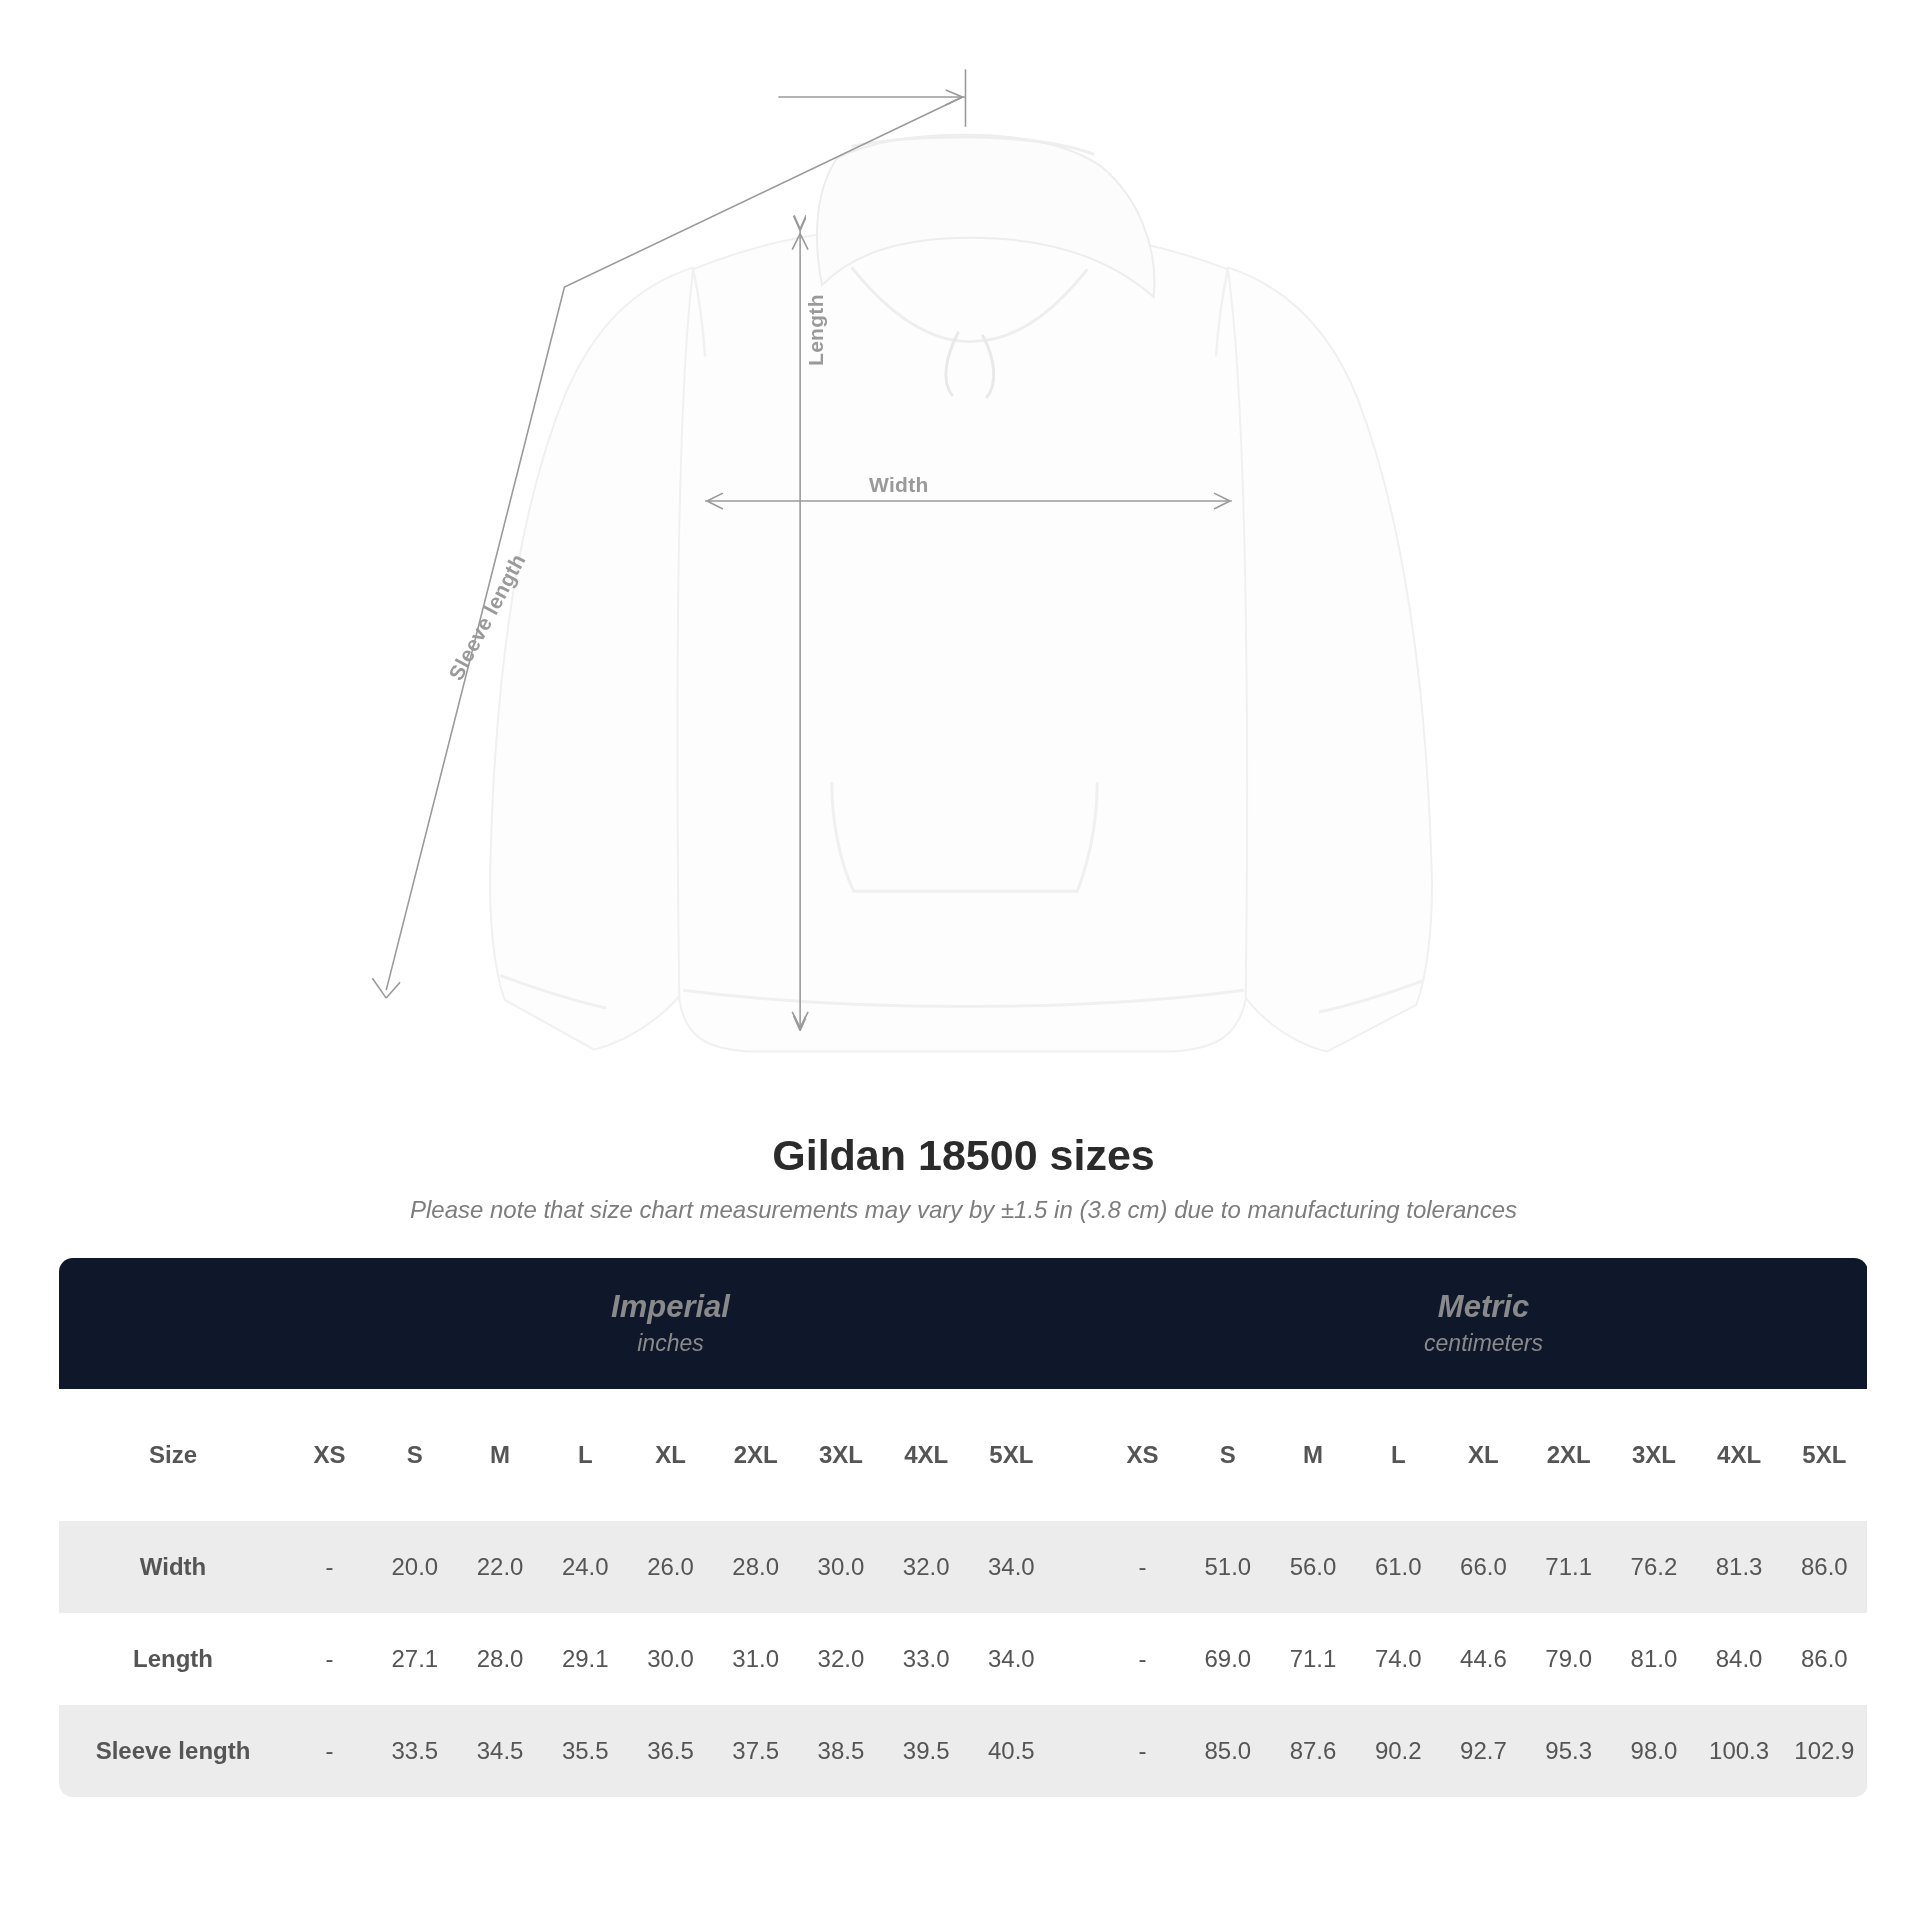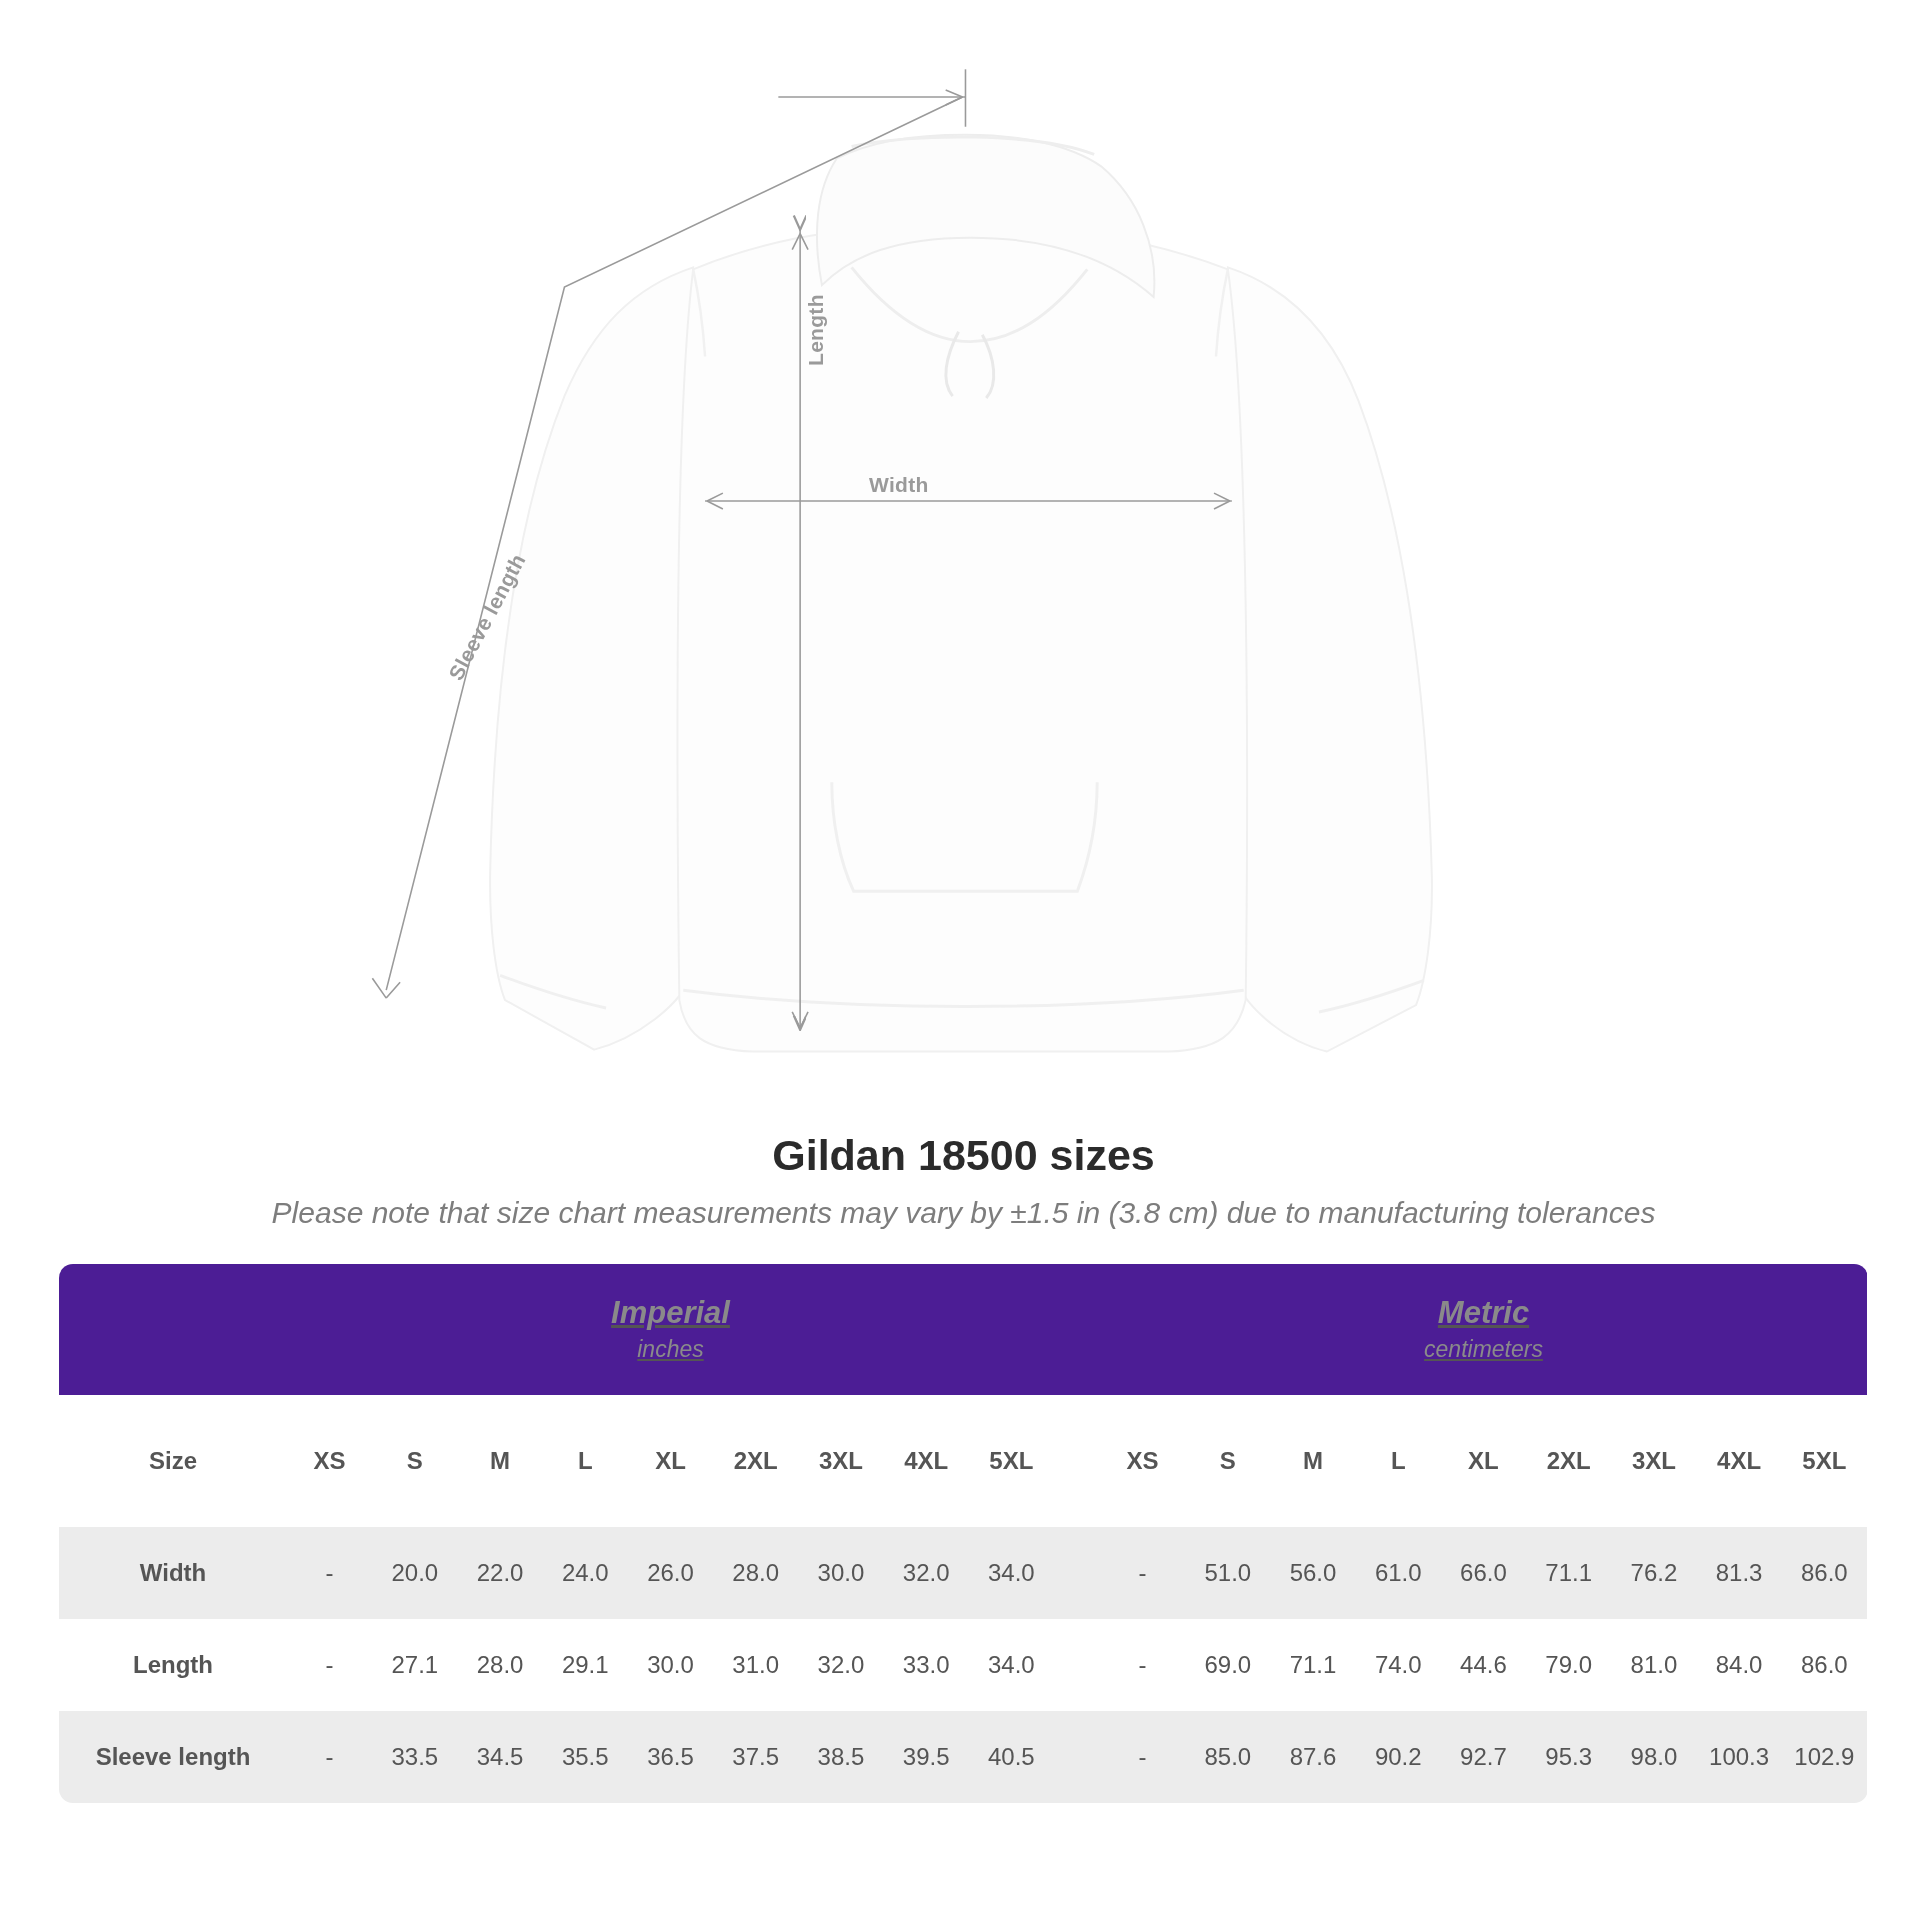"Please note that size chart" .chart-note { font-size: 30px -> 24px }
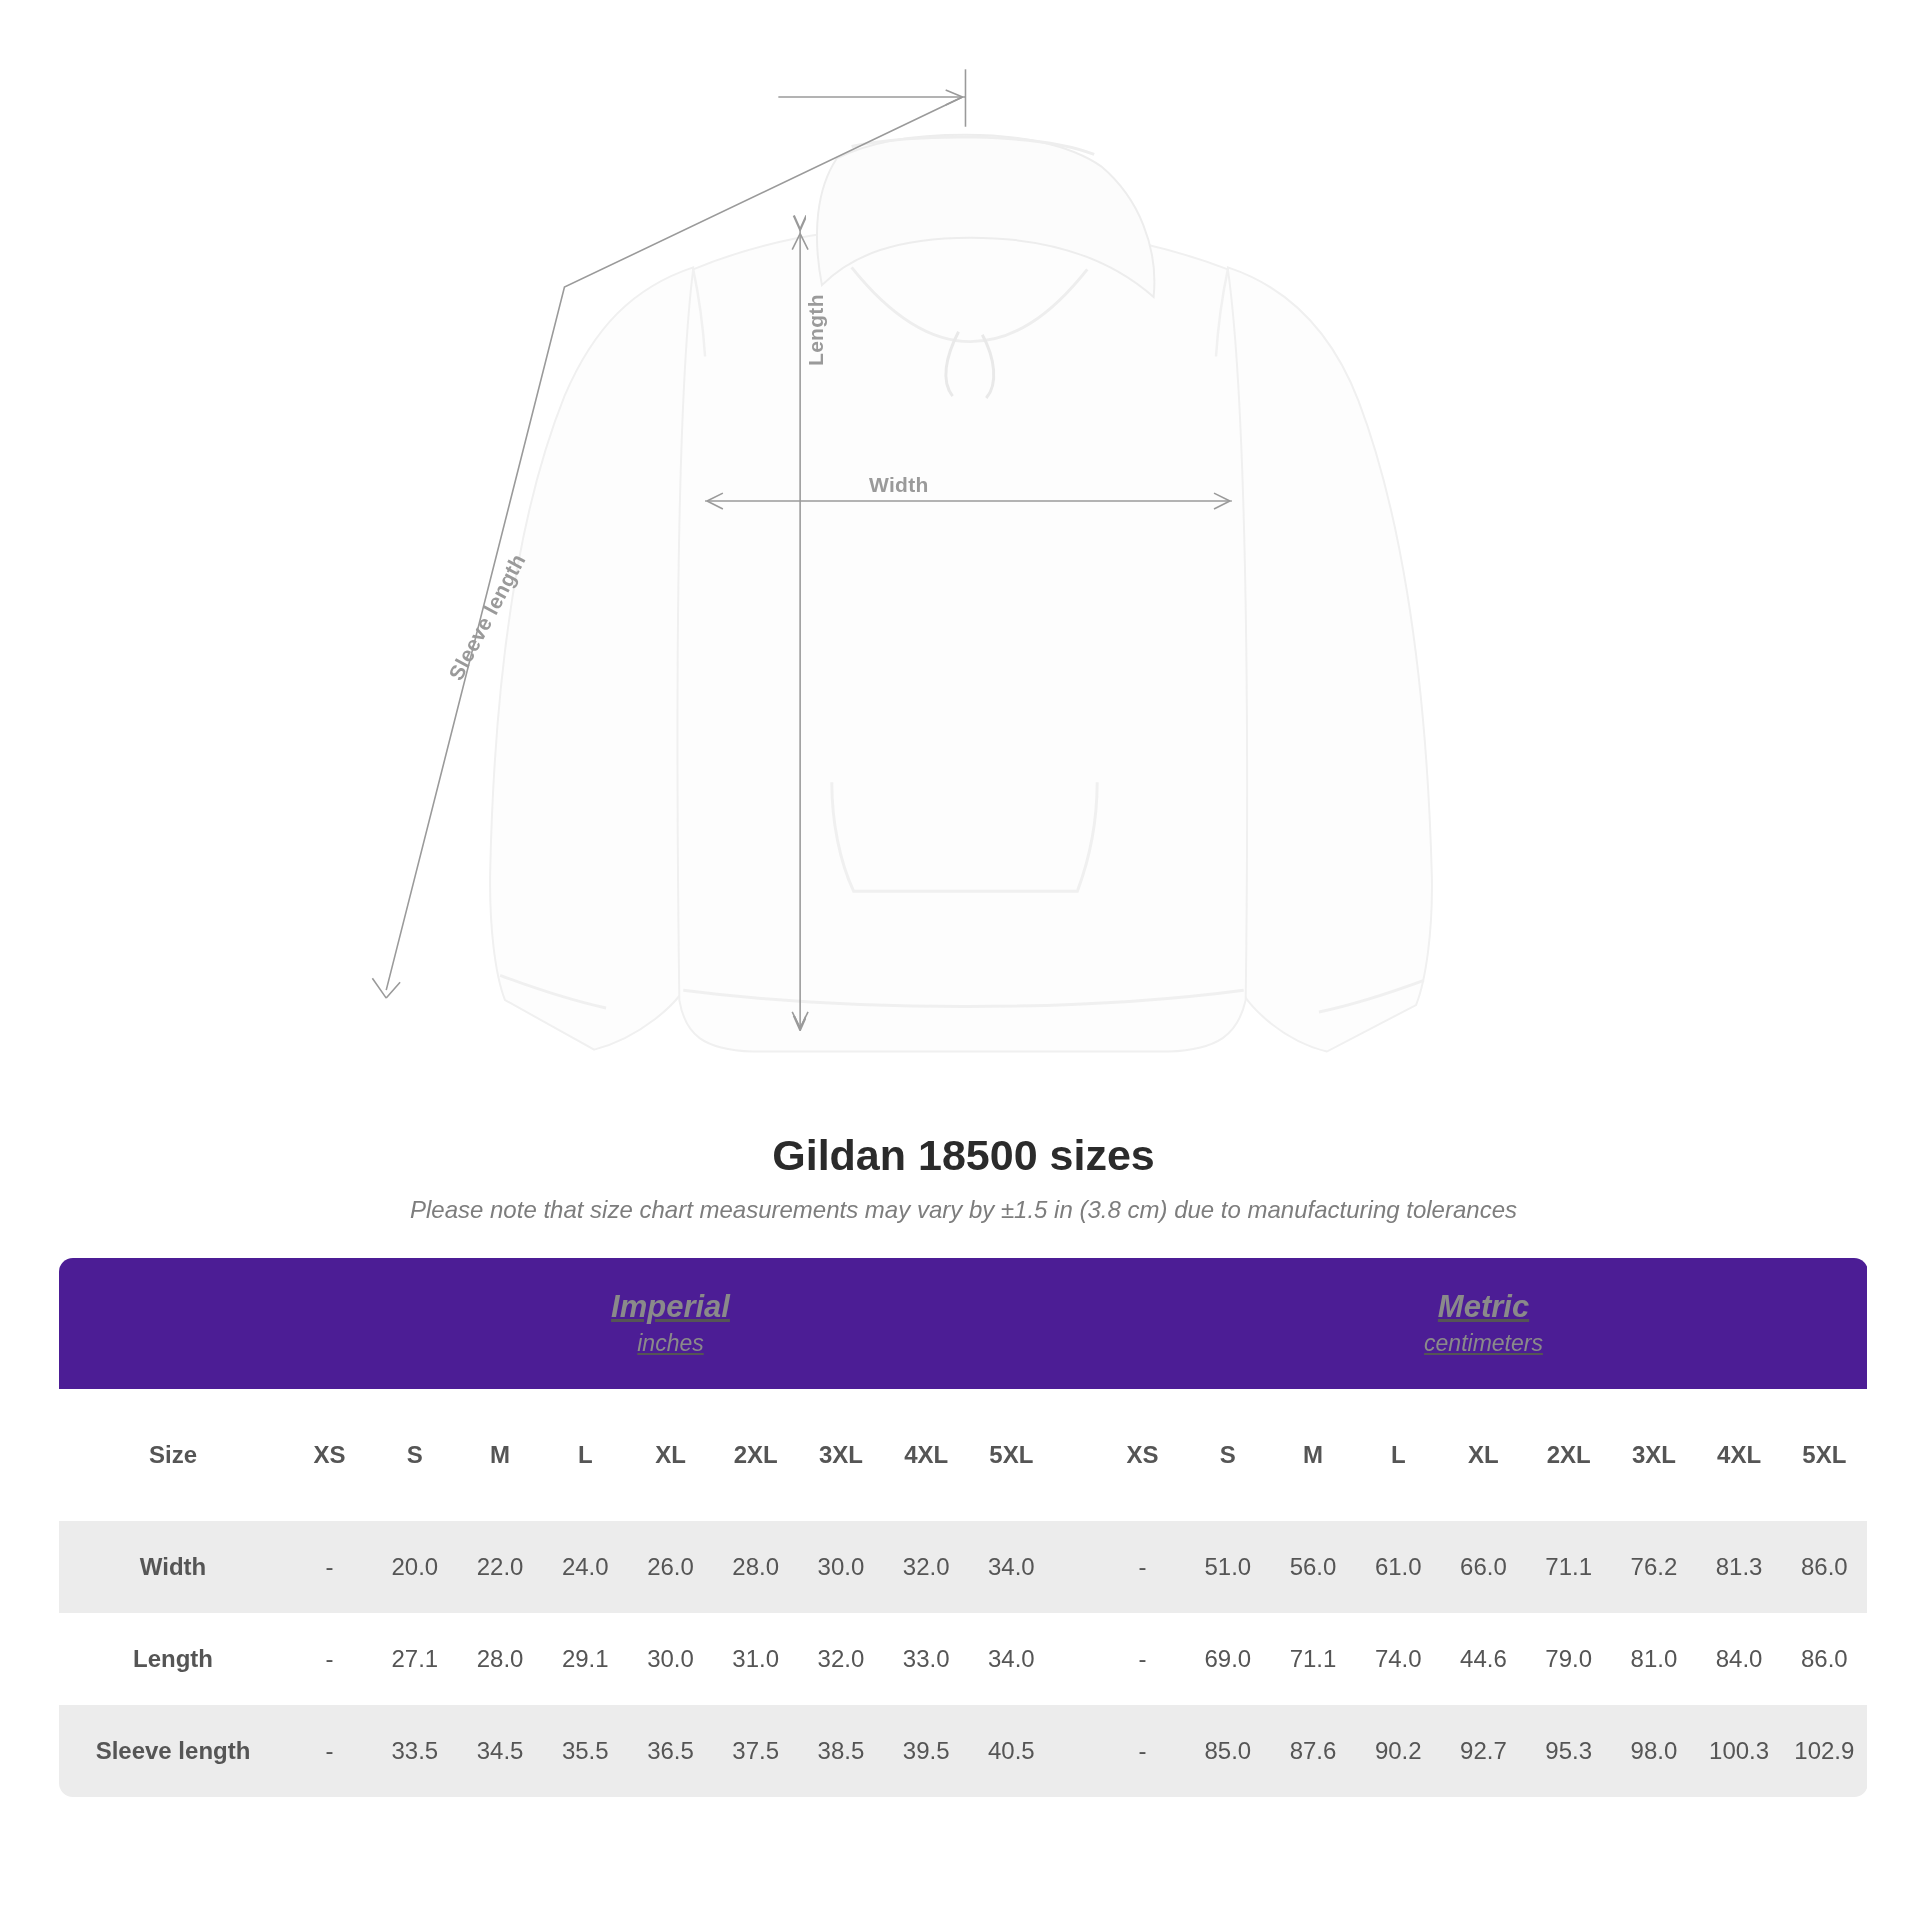"Imperial" .unit-row td { background: #4c1d95 -> #0f172a; text-decoration: underline -> none }
